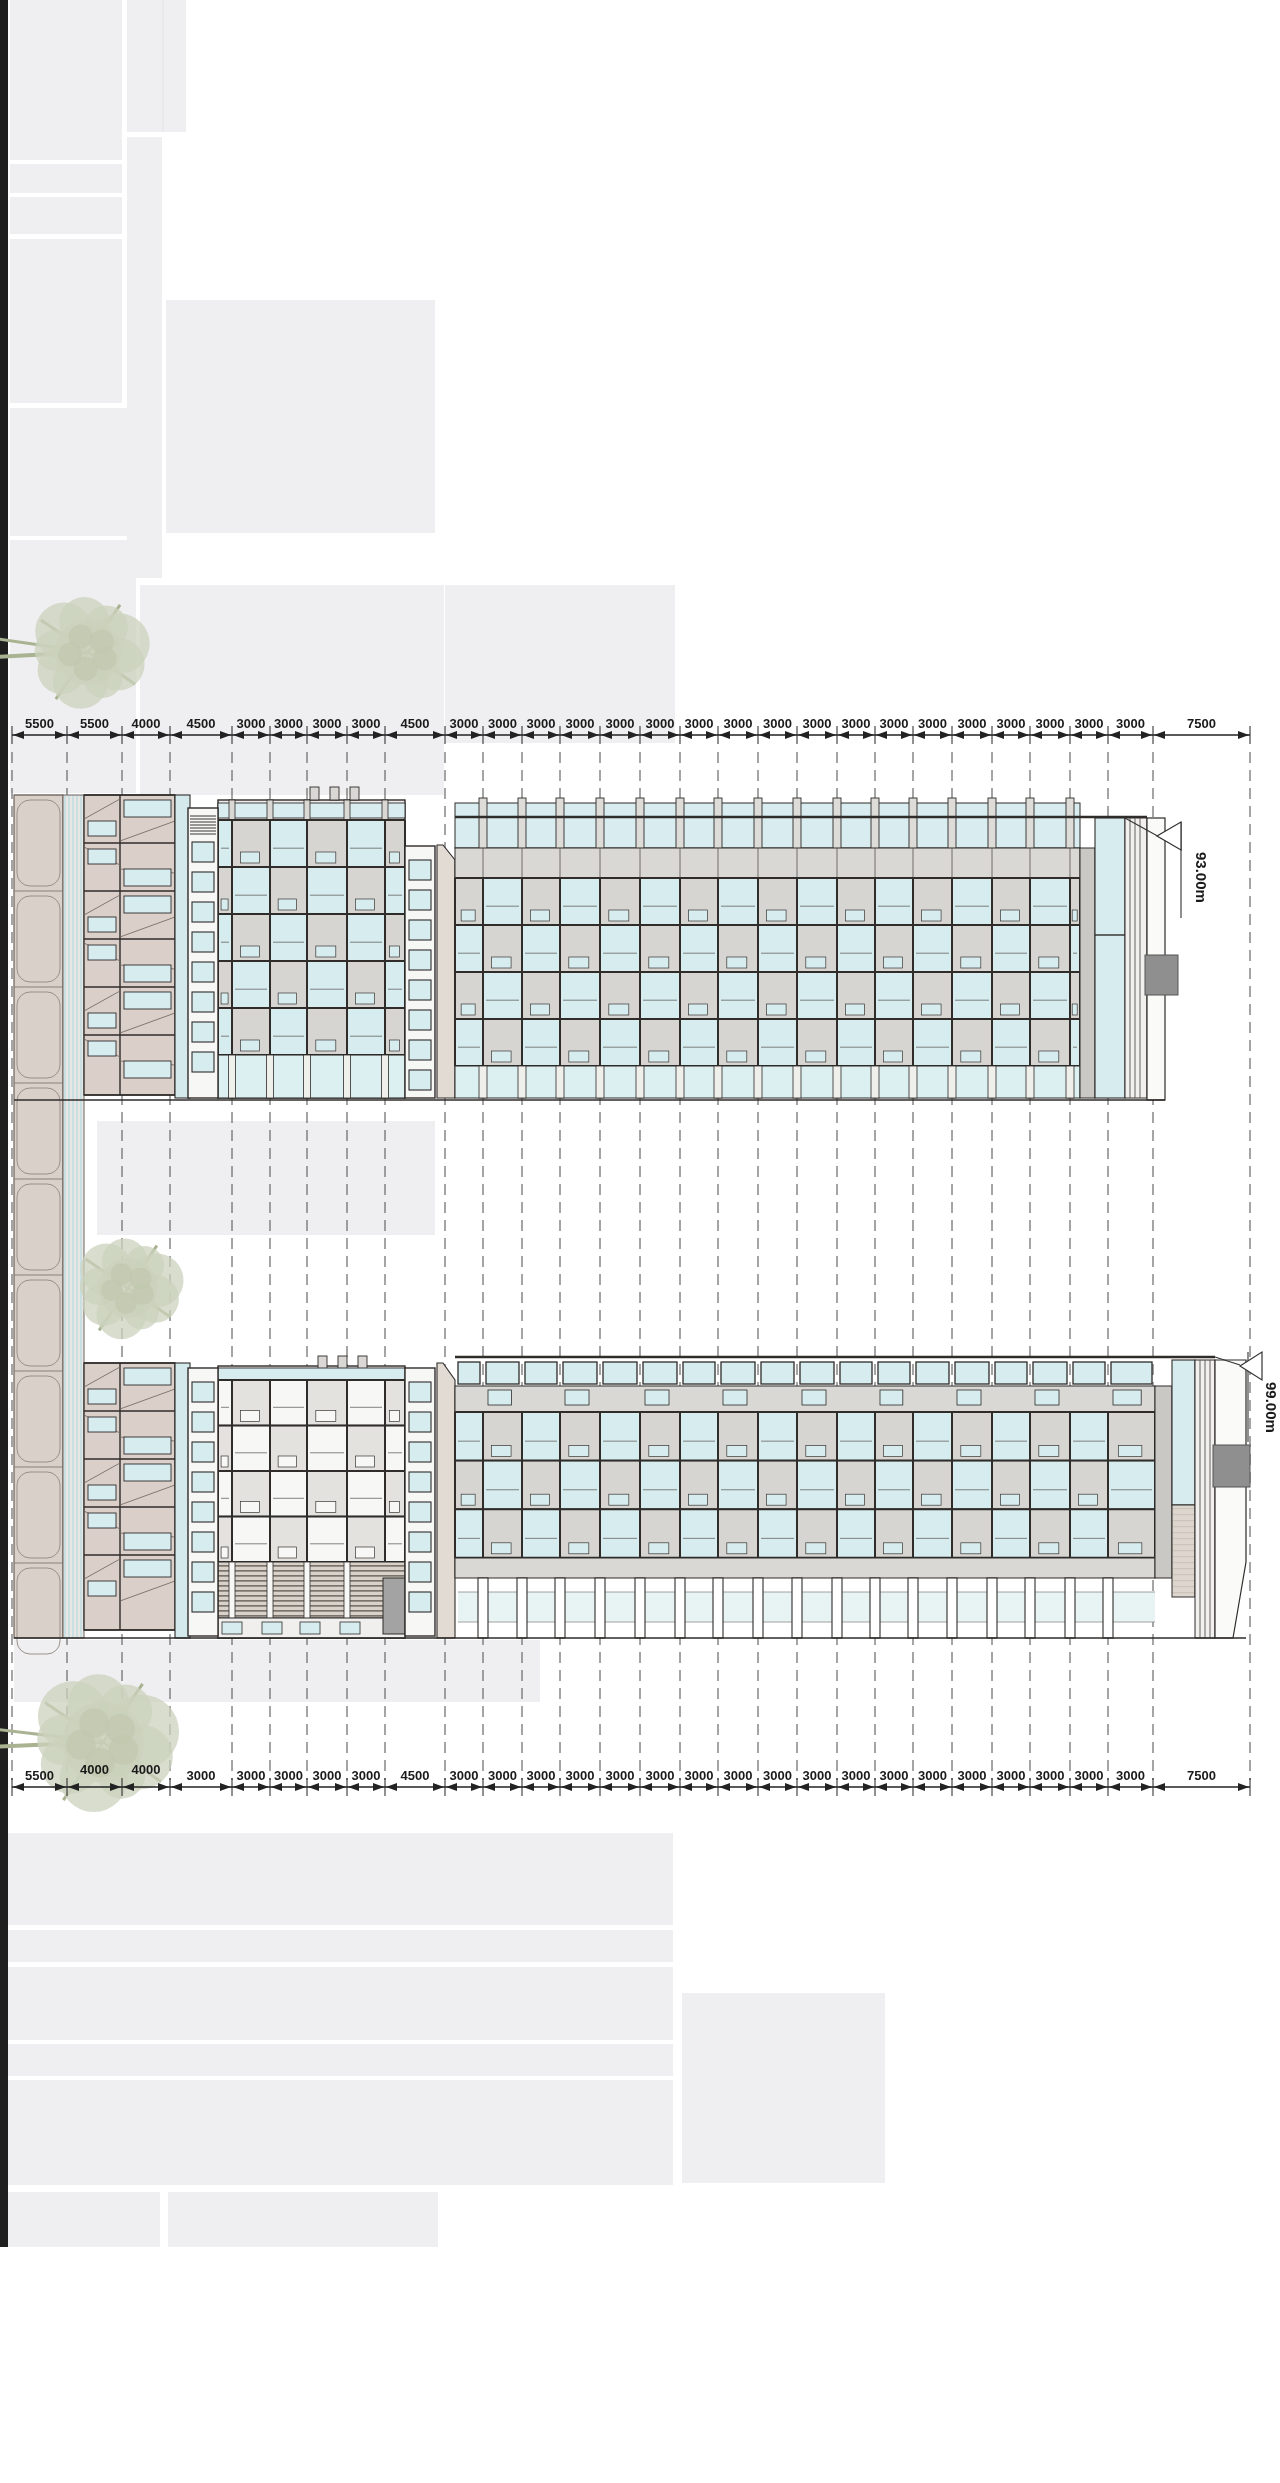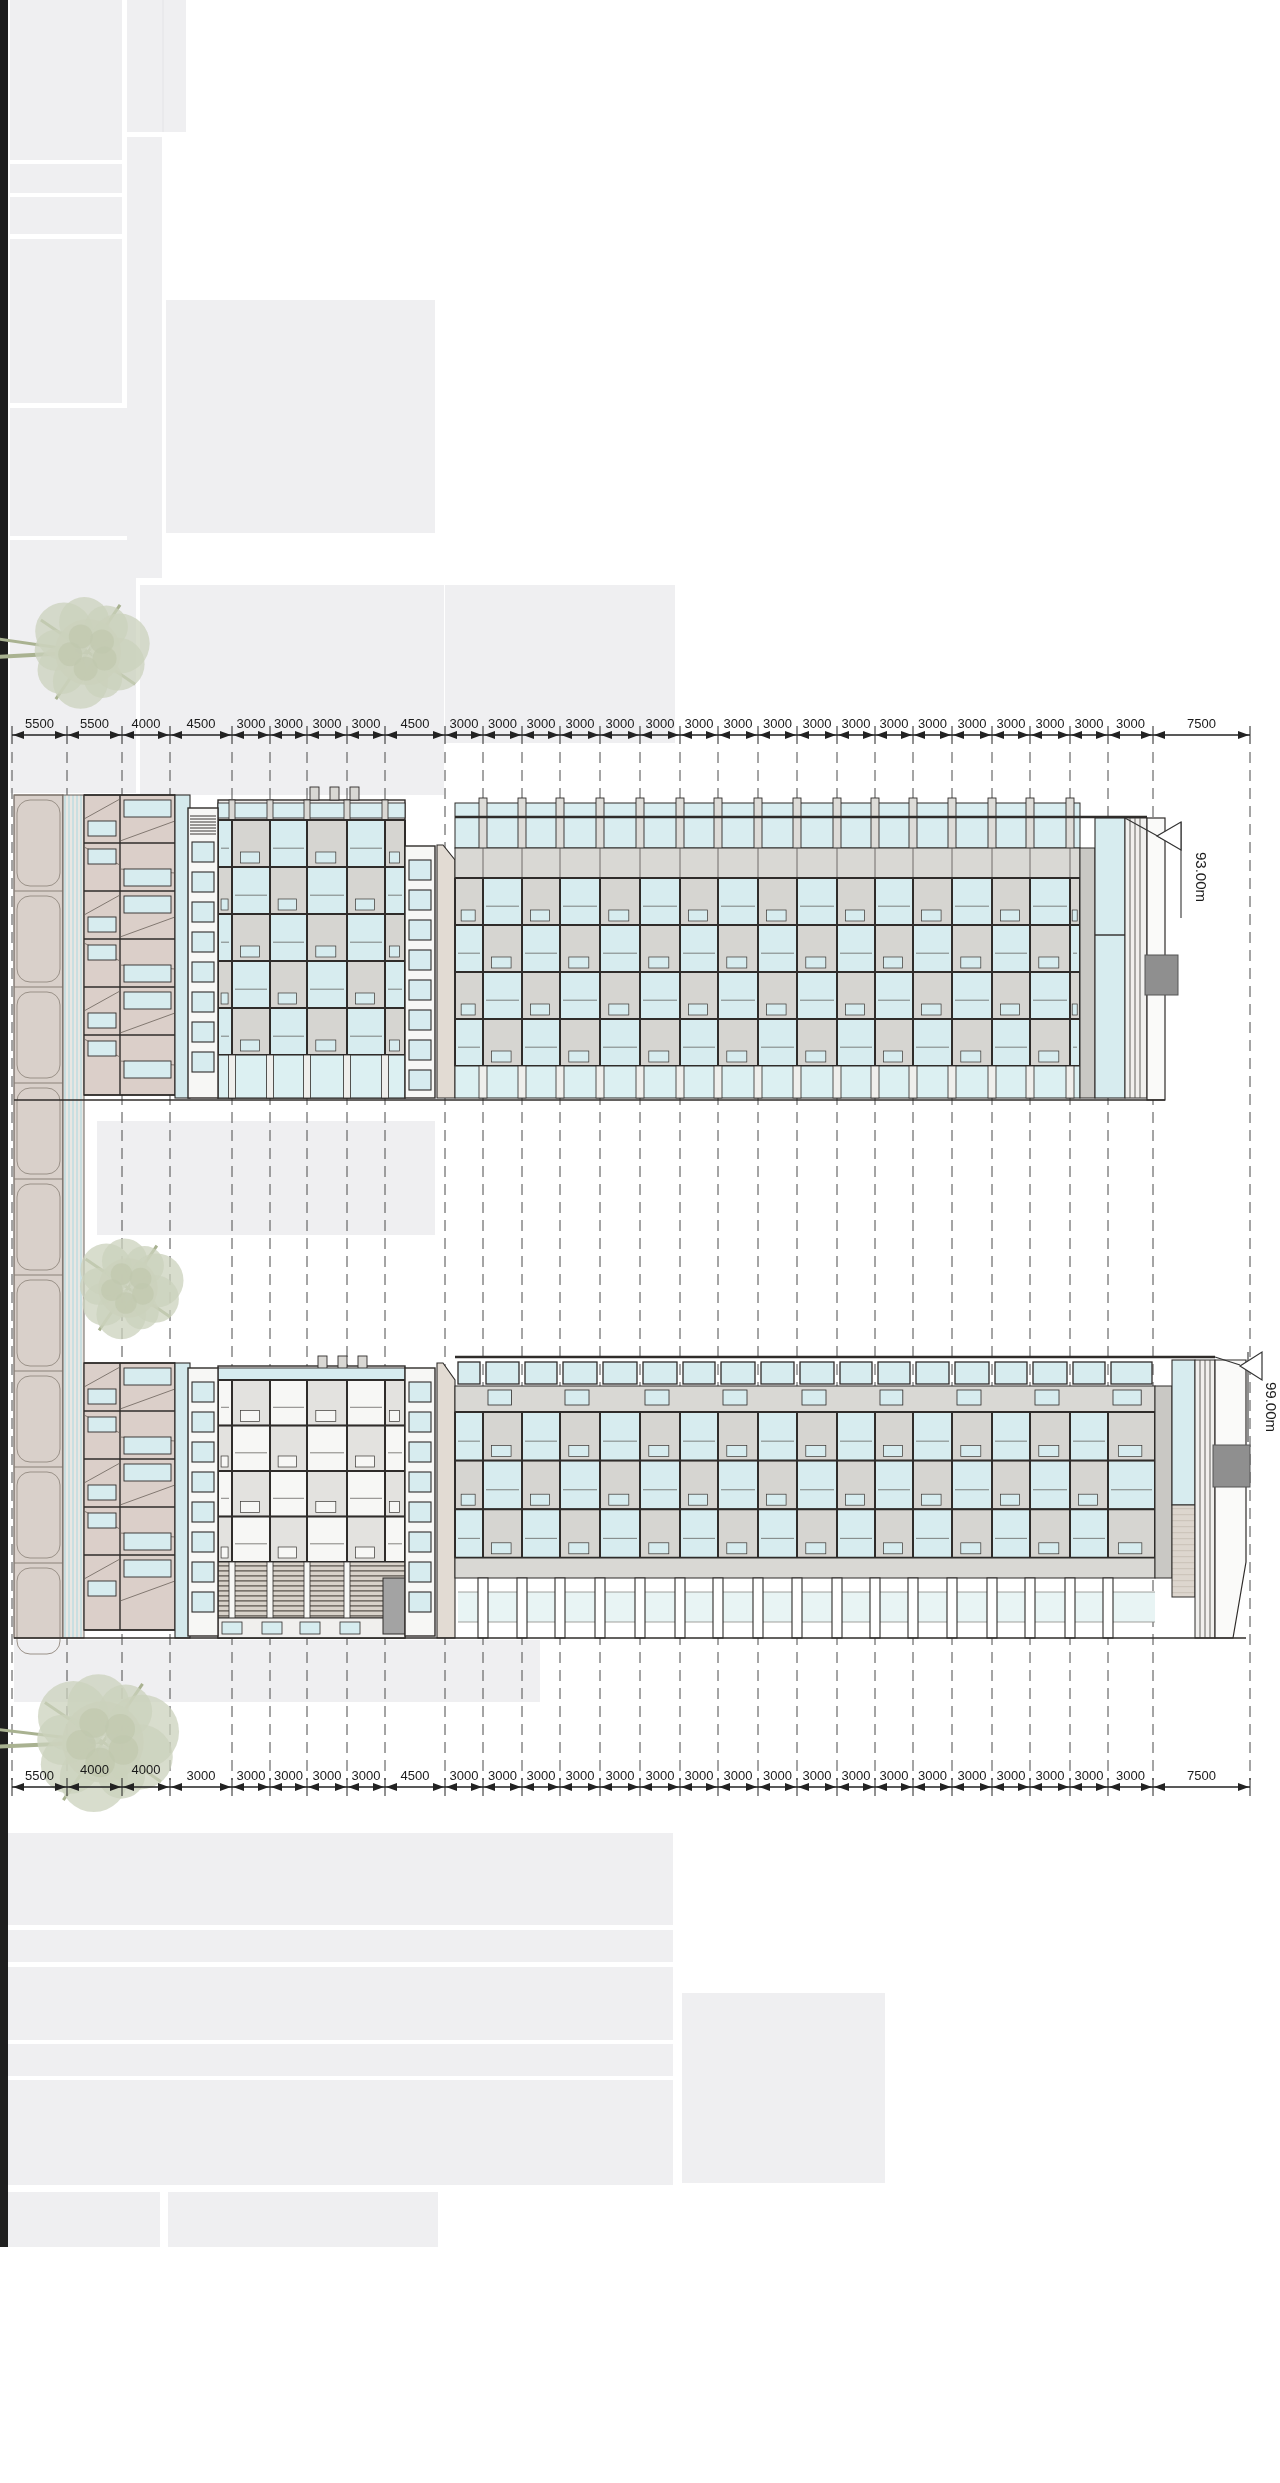"5500" #stage { font-weight: none -> bold }
